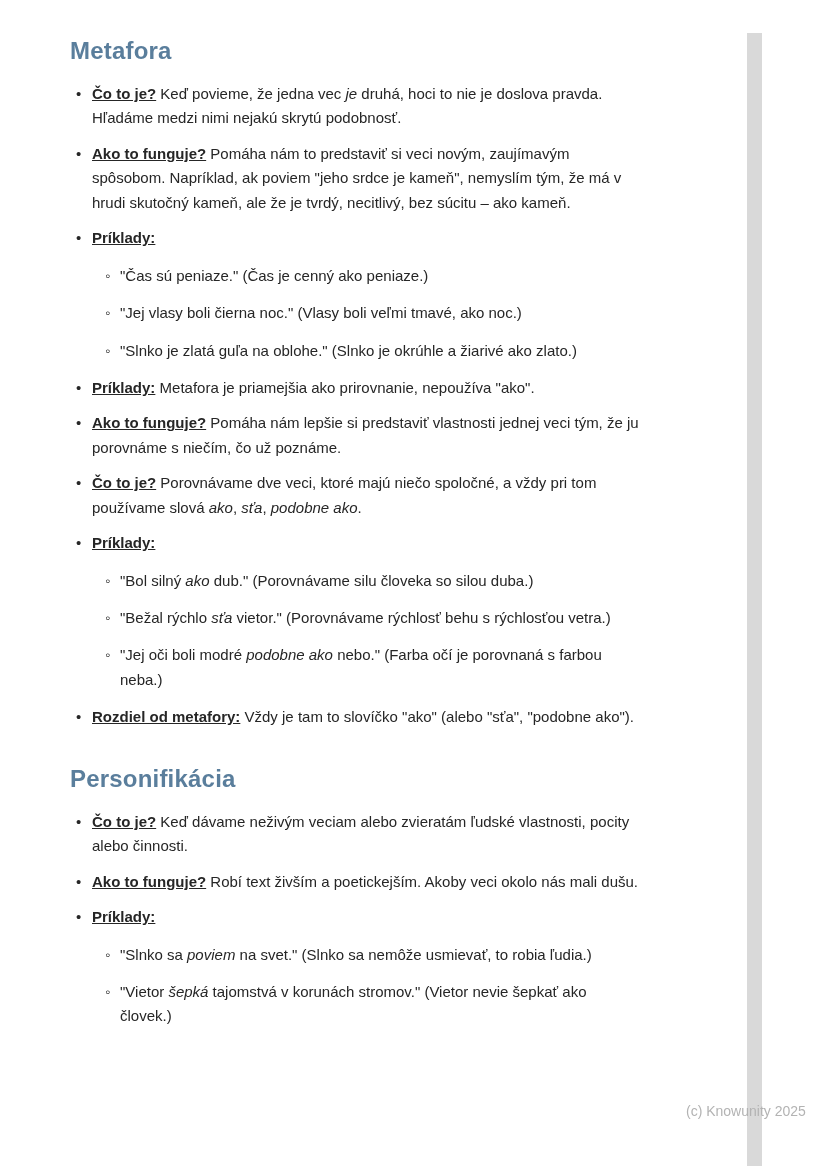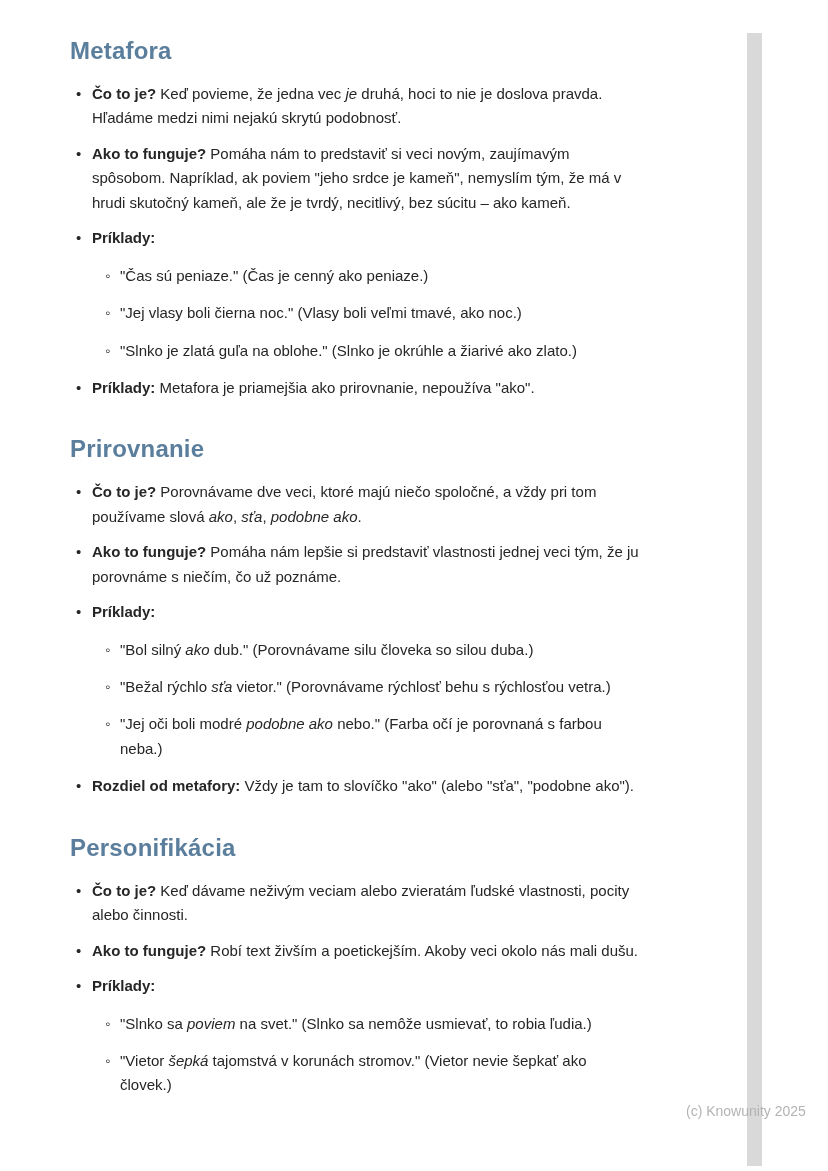"Čo to je?" .bold { text-decoration: none -> underline }
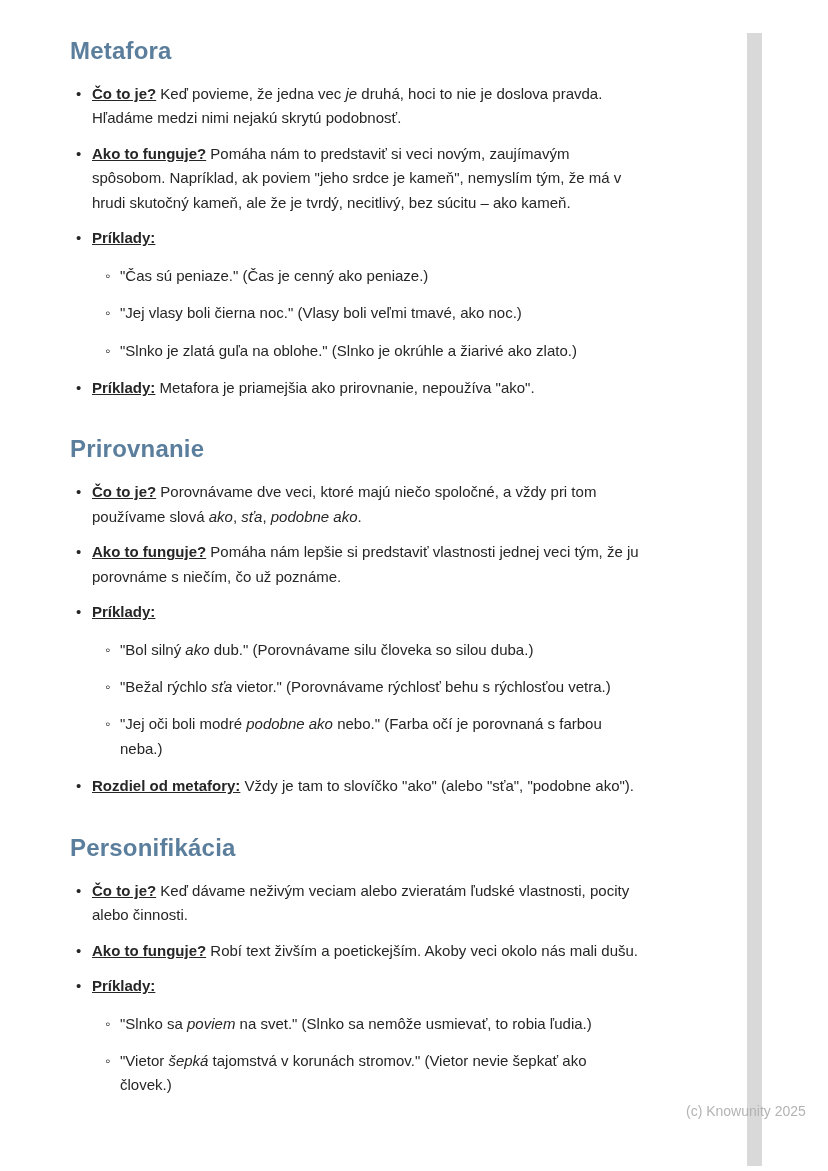"Prirovnanie" h2.section-title { html: <h2>Prirovnanie</h2> -> none }
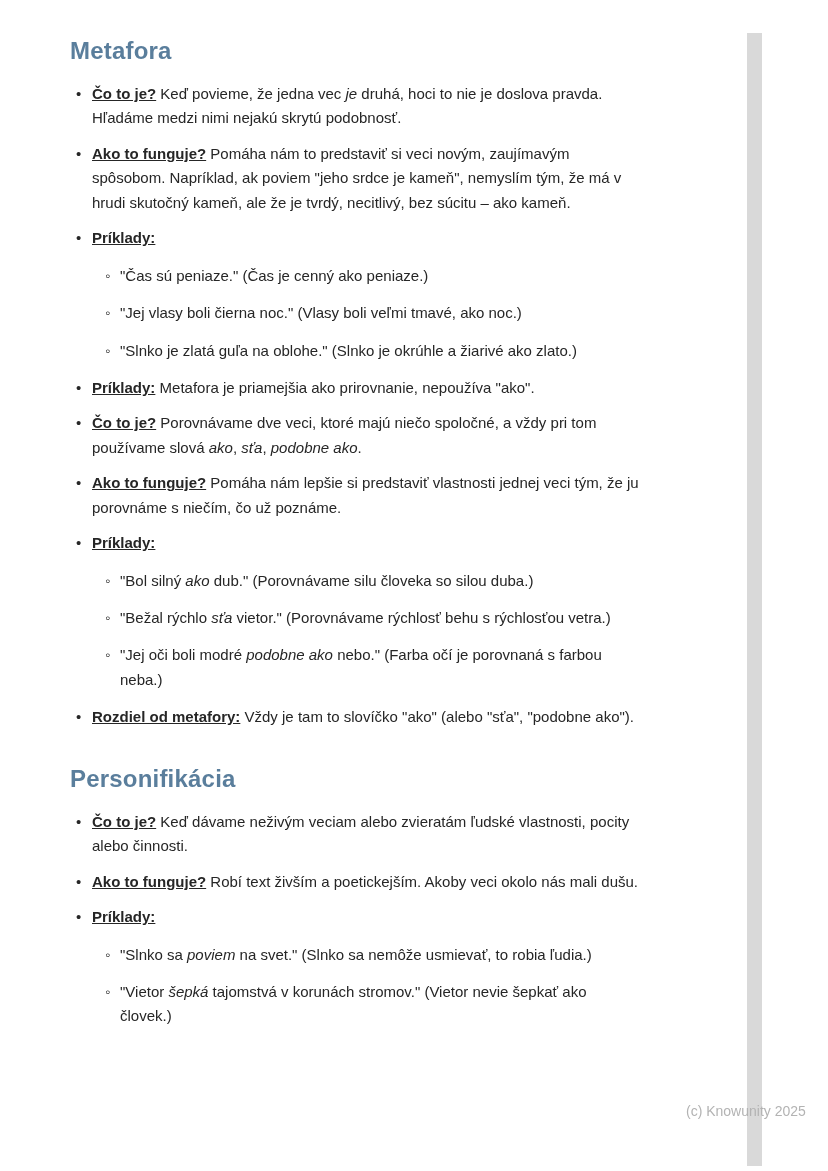"Čo to je? Porovnávame dve" li.bullet-item { order: before "Ako to funguje? Pomáha nám lepšie" -> after "Ako to funguje? Pomáha nám lepšie" }
